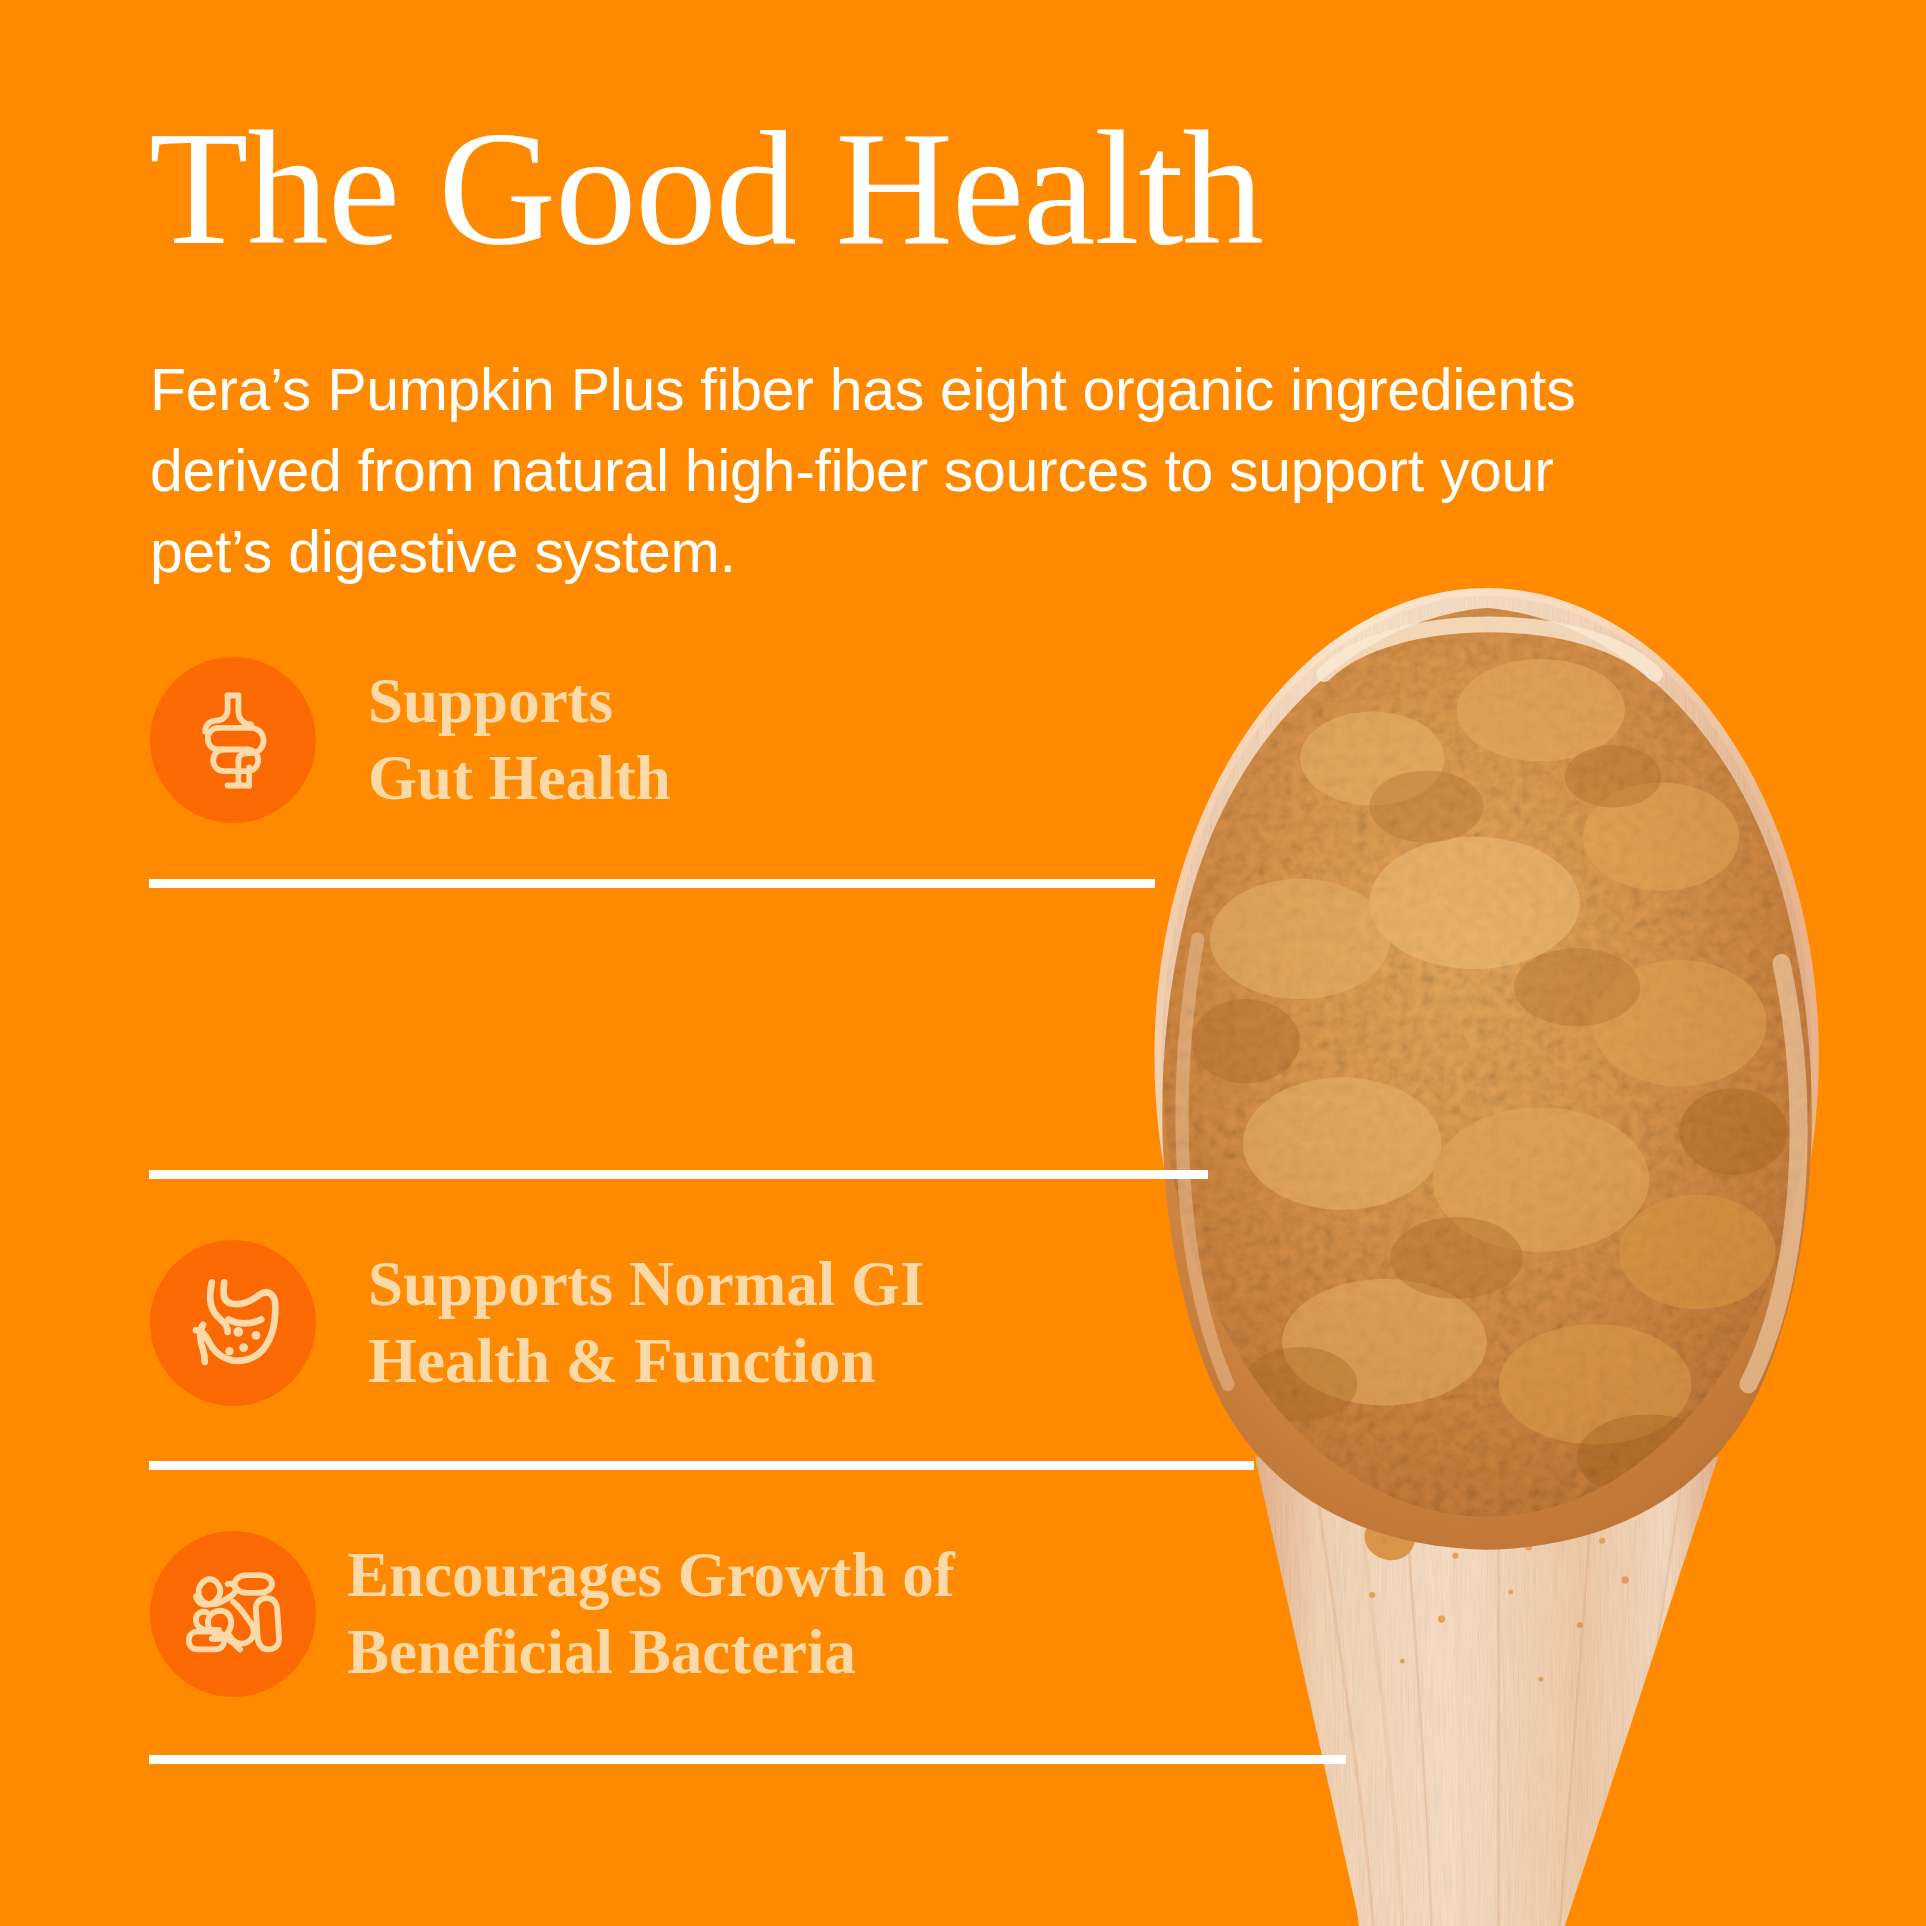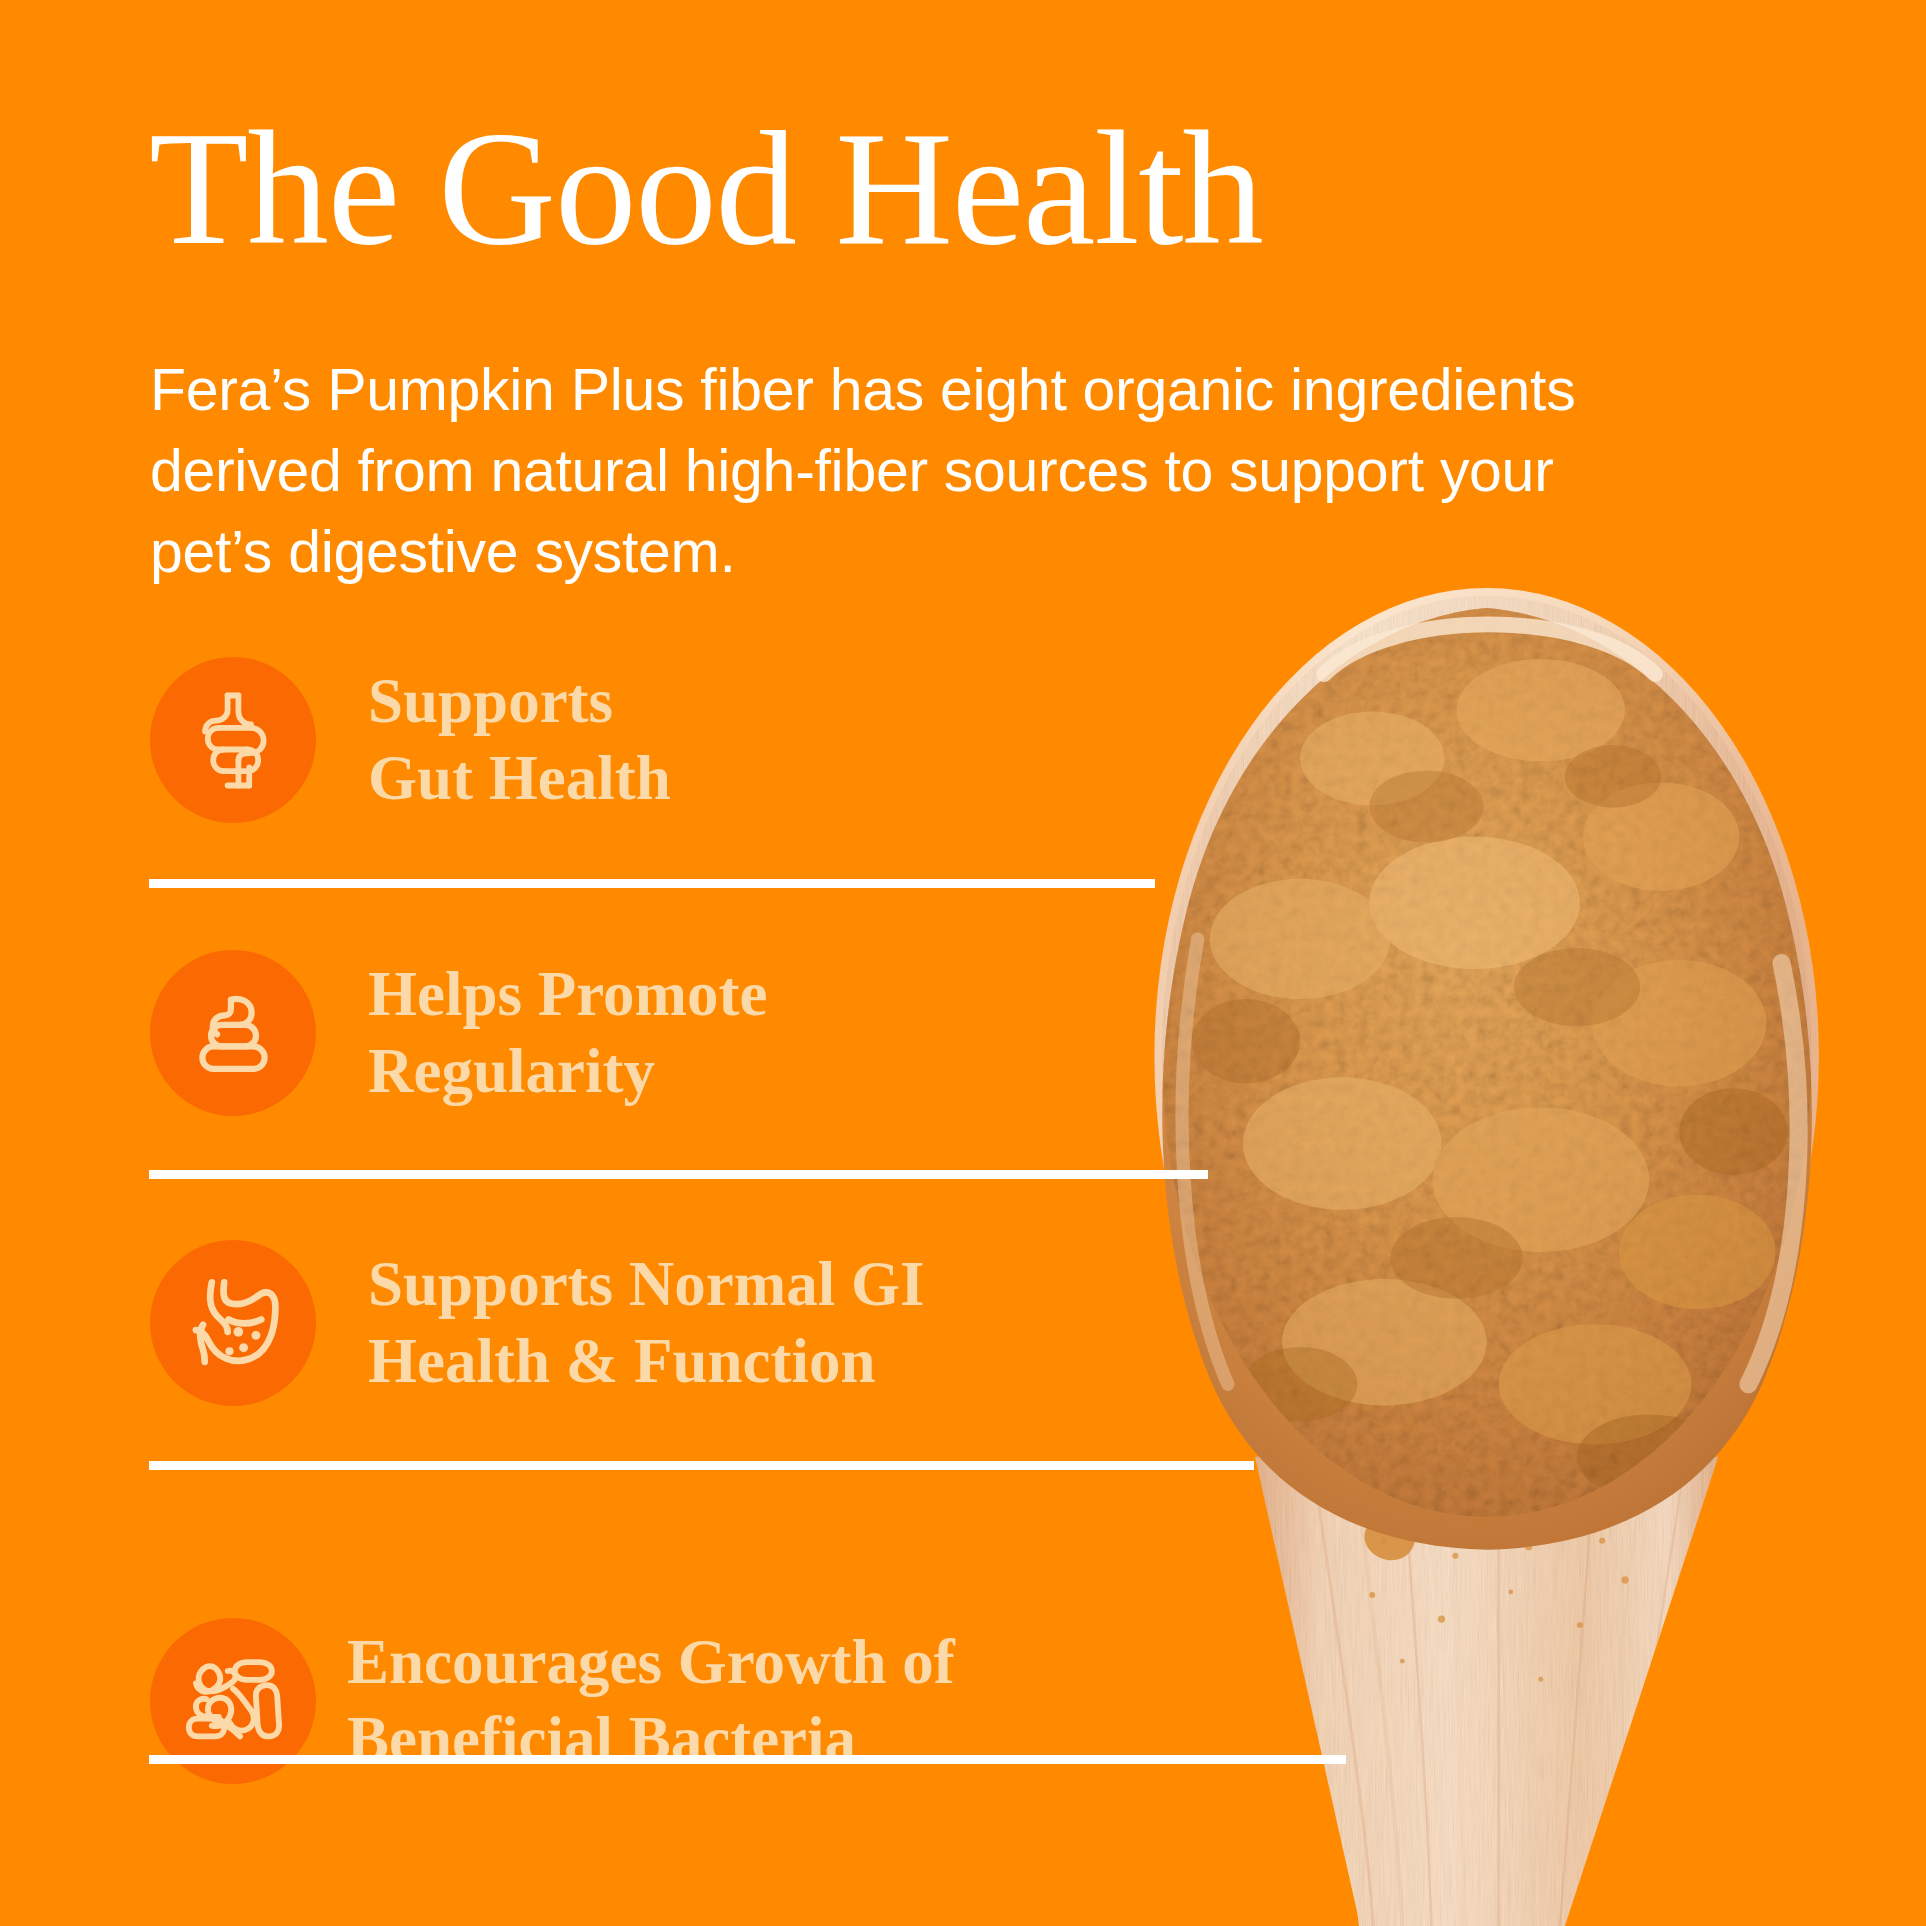"Helps Promote" div.feature-row { html: <div> <div> <svg> <path></path> <path></path> <rect></rect> <rect></rect> </svg> </div> <div>Helps Promote Regularity</div> </div> -> none }
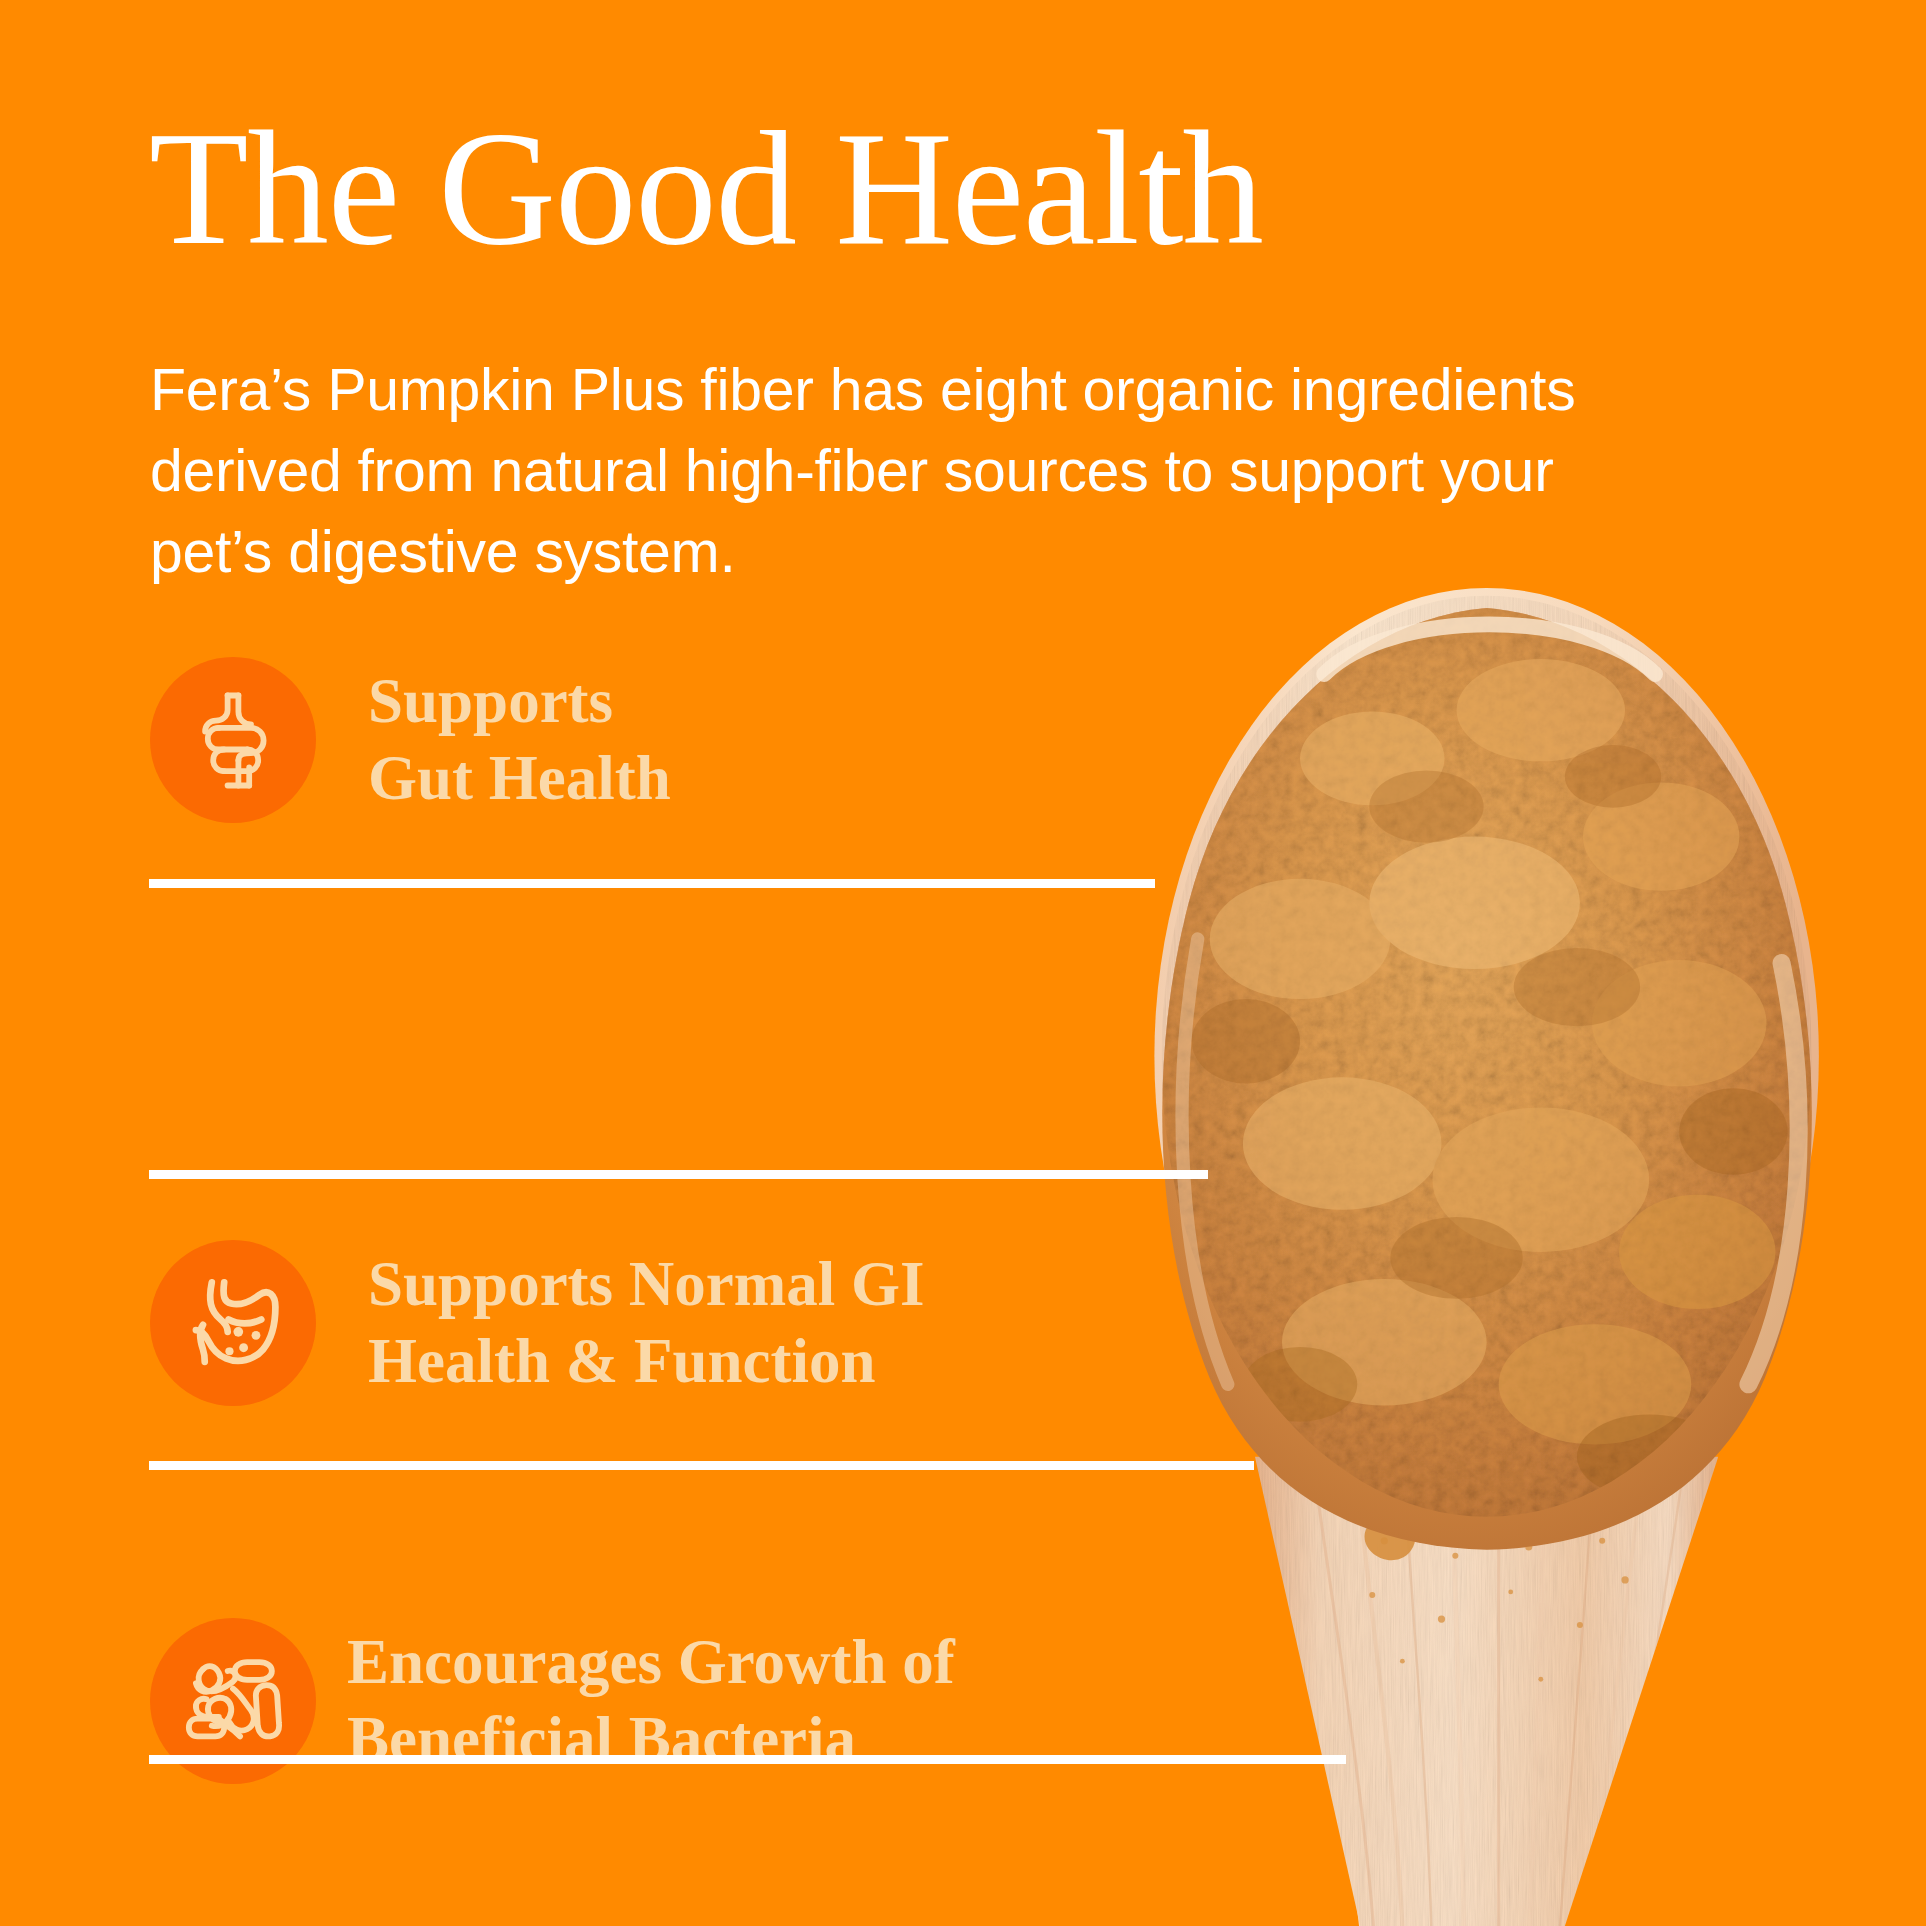"Encourages Growth of" .row-3 { top: 1618px -> 1531px }
